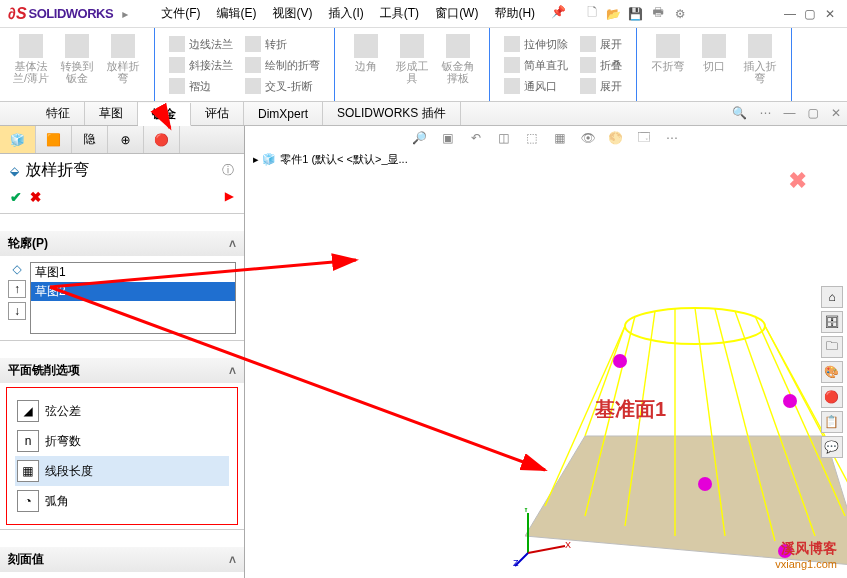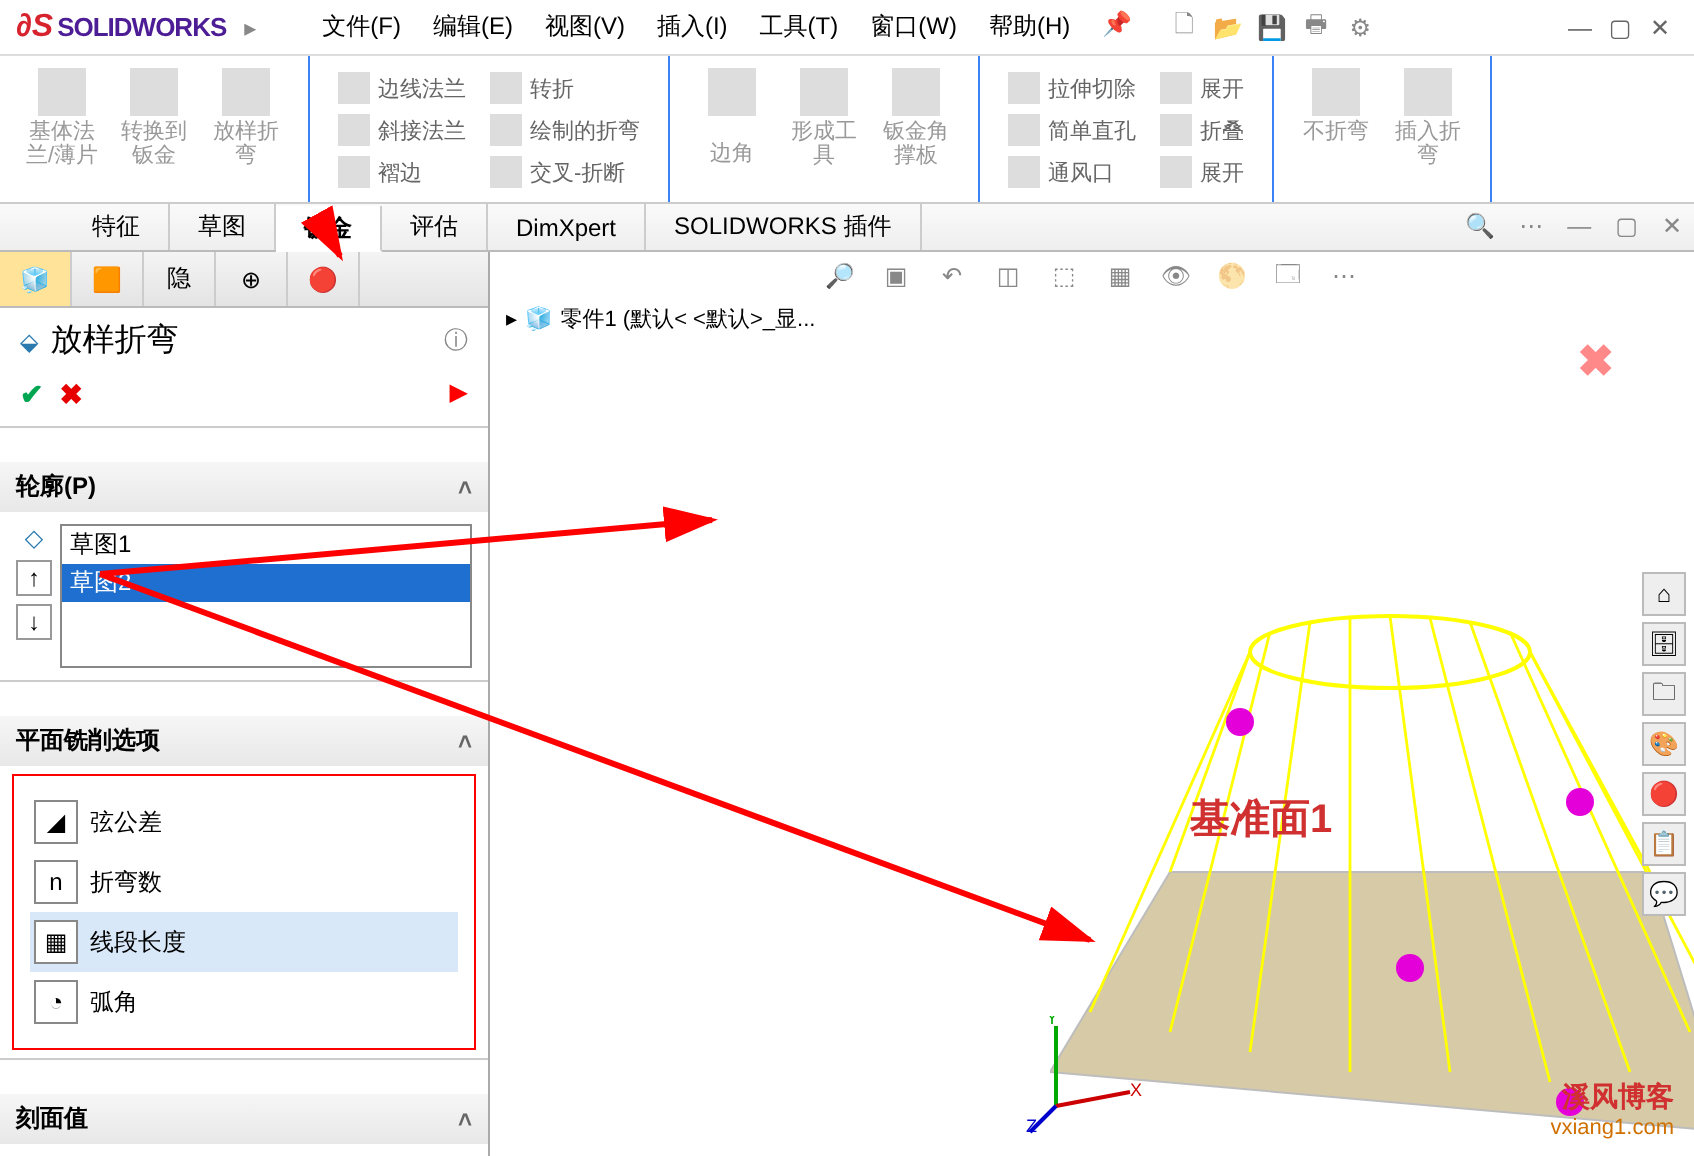"边角" div.label { margin-top: 11px -> none }
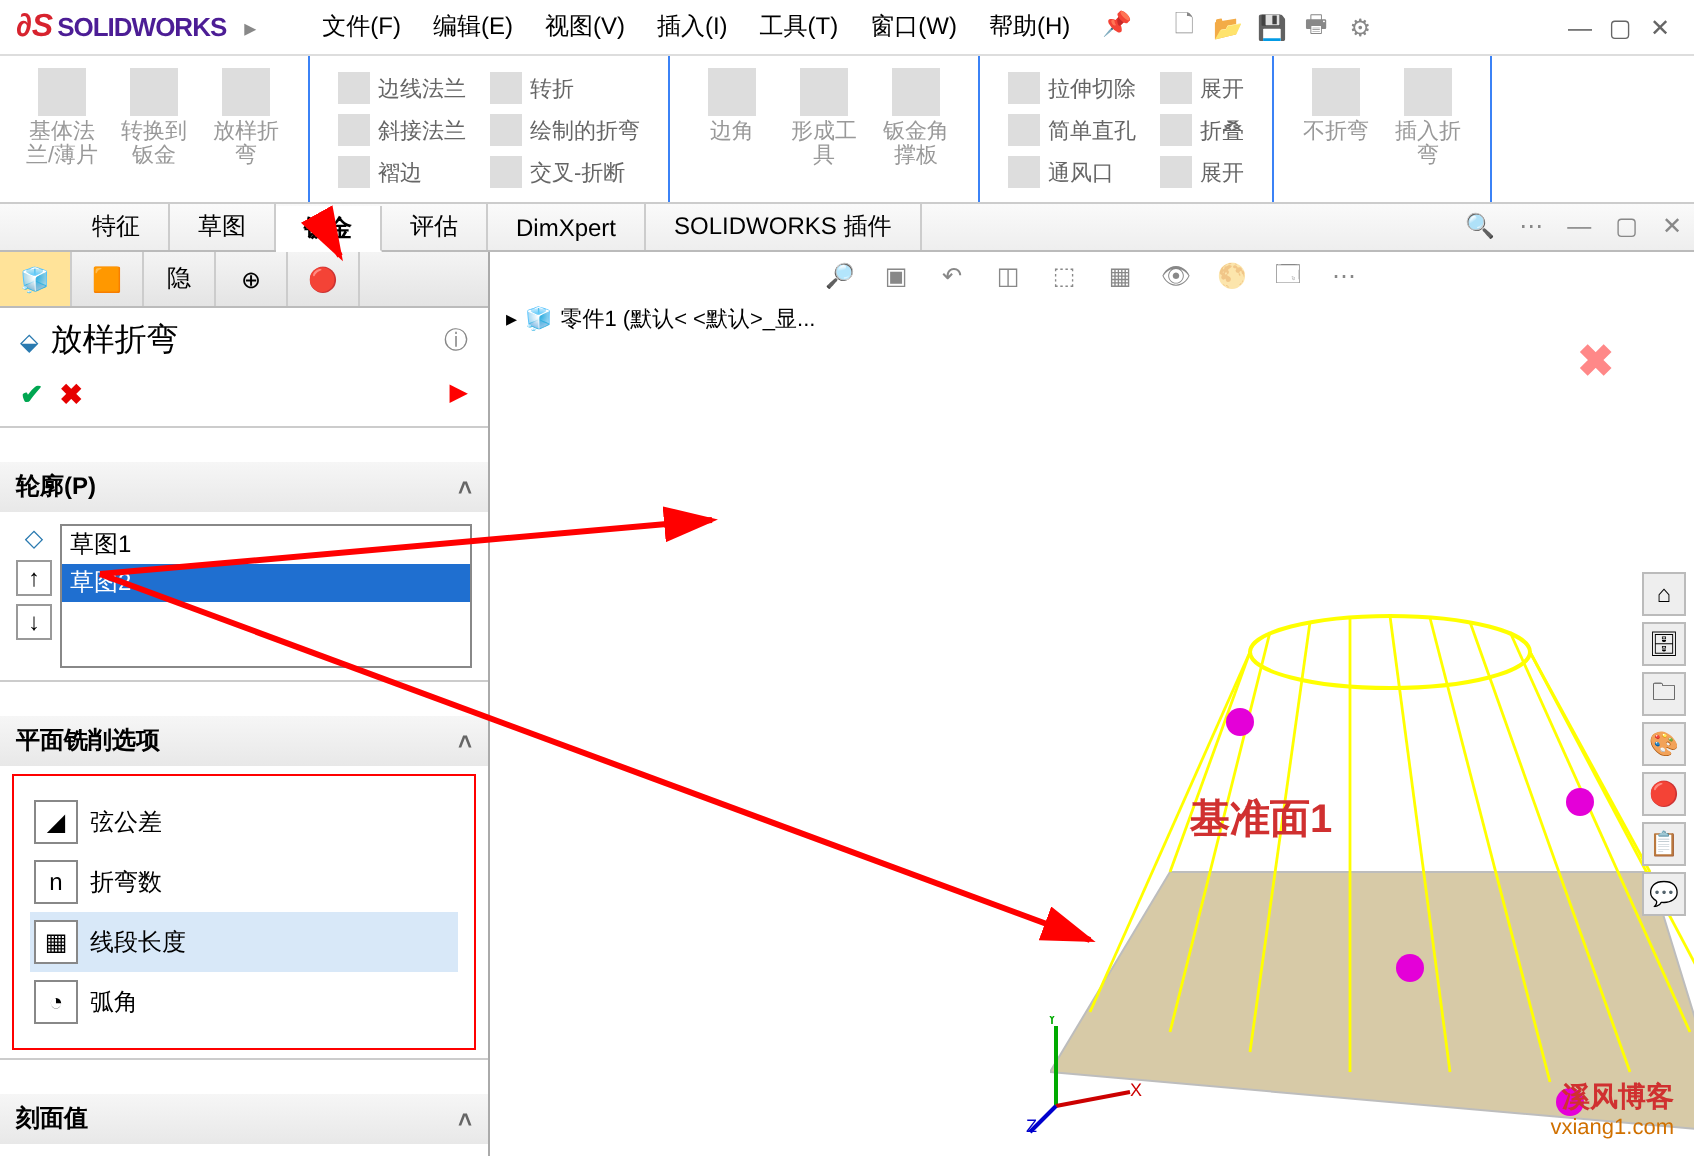"切口" div.ribbon-btn-large { html: none -> <div> <div></div> <div>切口</div> </div> }
